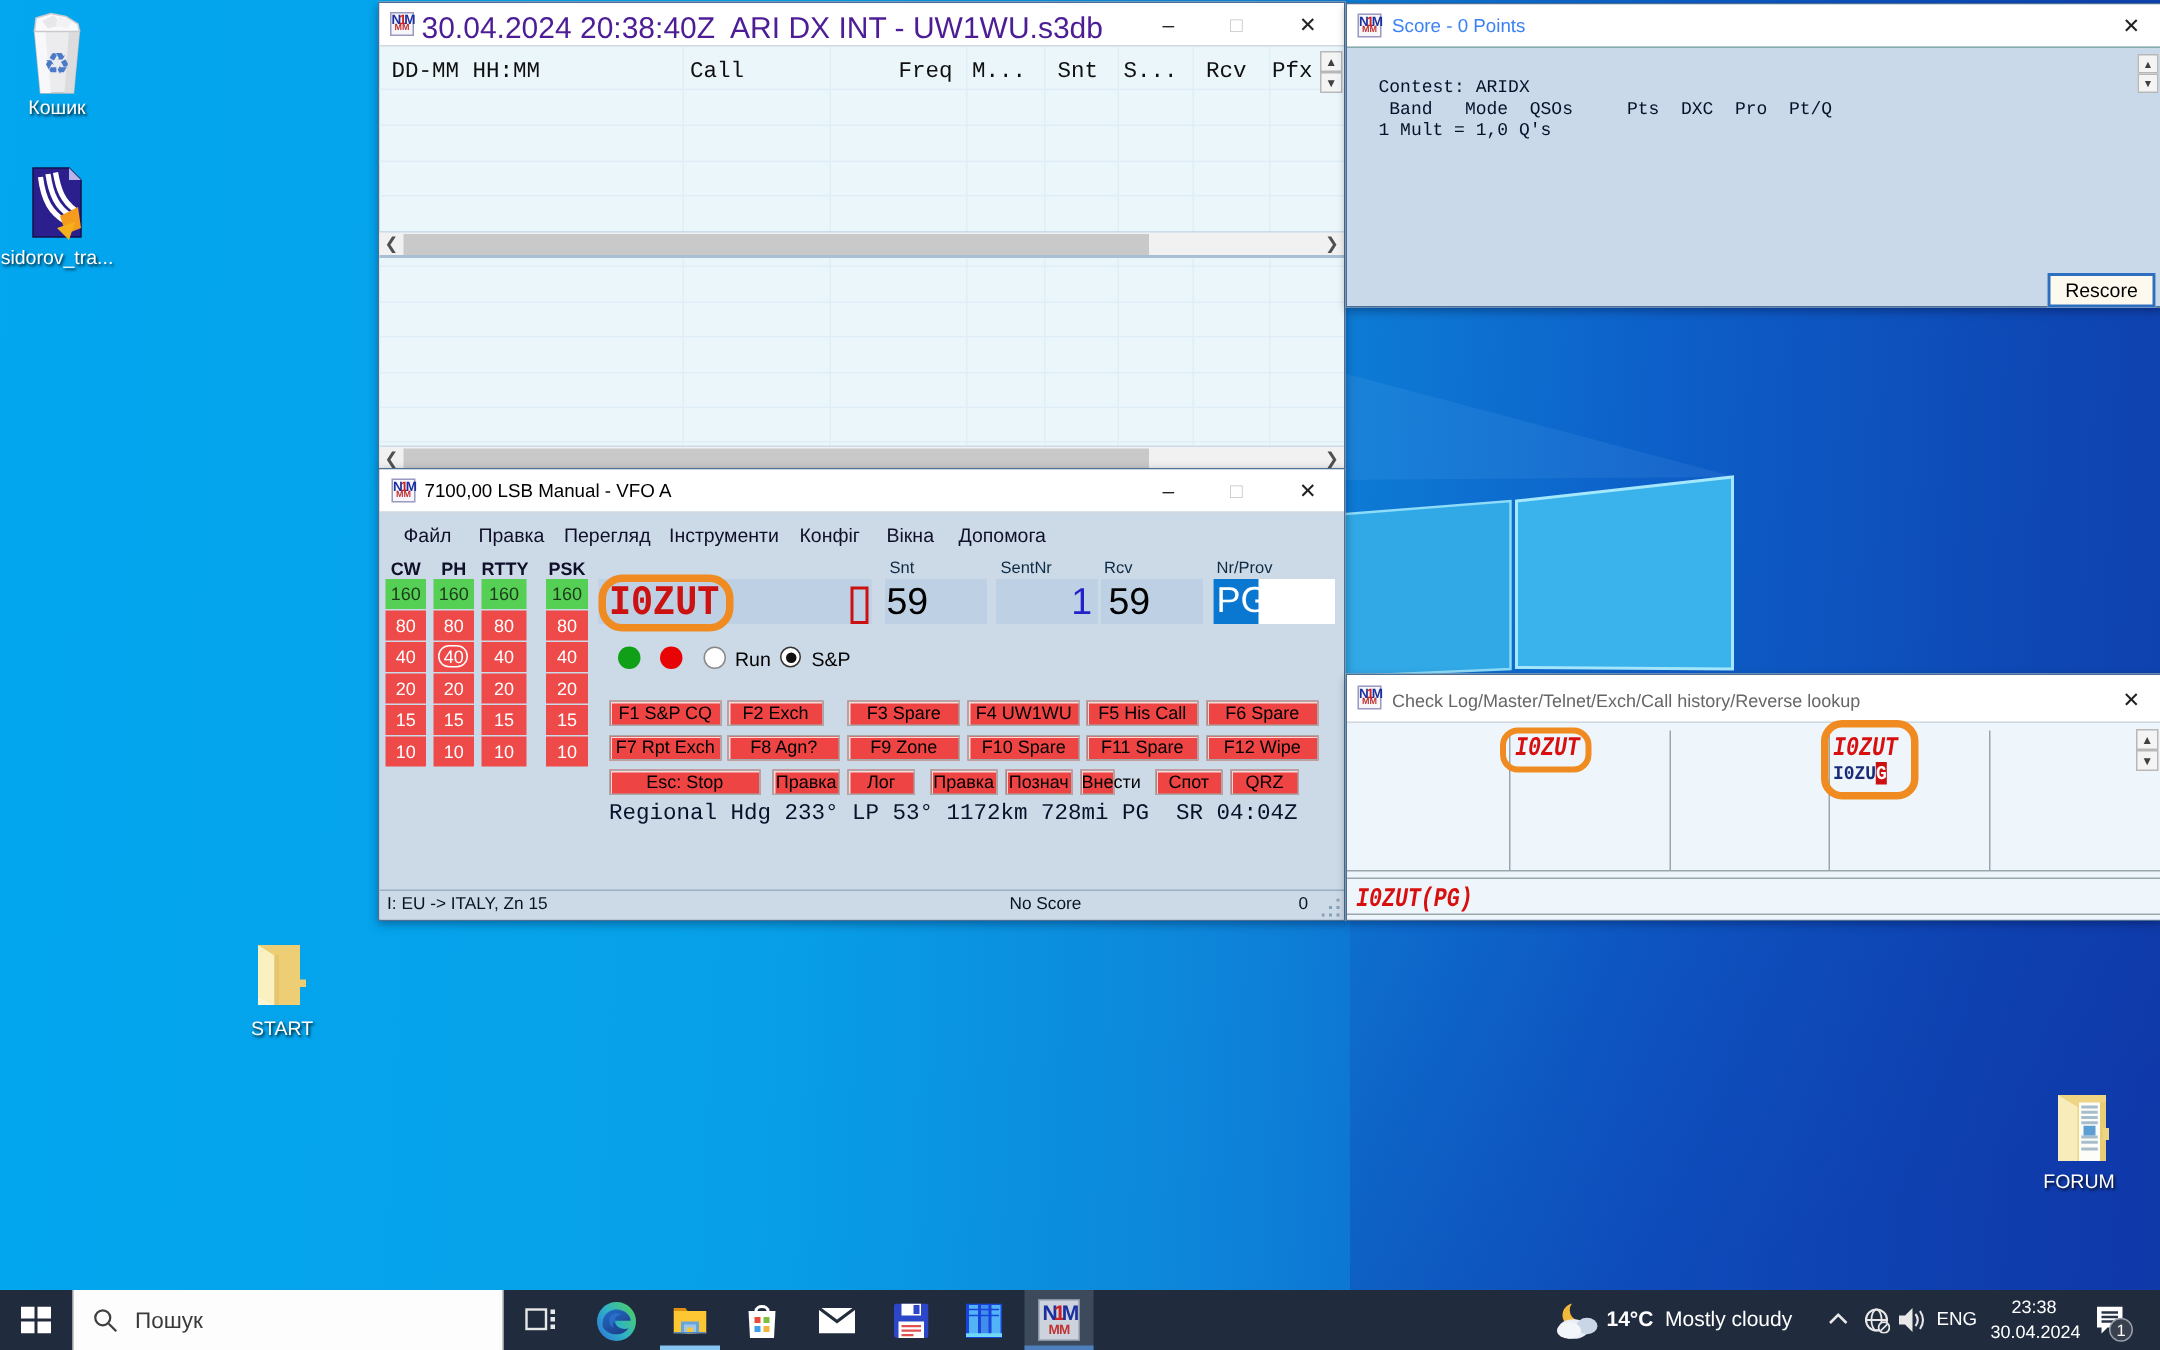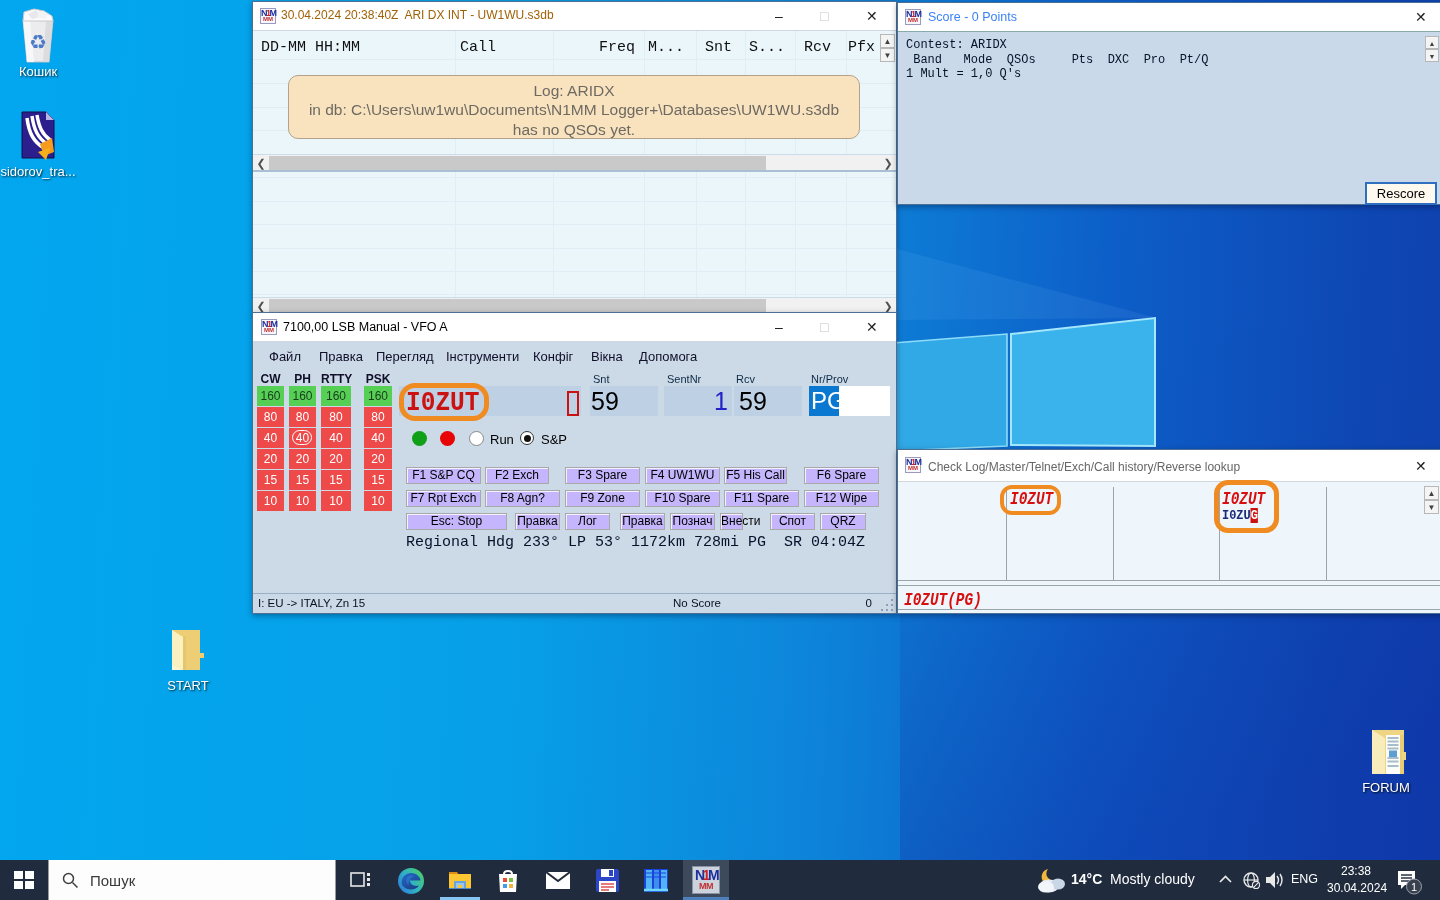"30.04.2024 20:38:40Z ARI DX INT" div.ttext { color: #a16207 -> #4c1d95; font-size: 12px -> 20px }
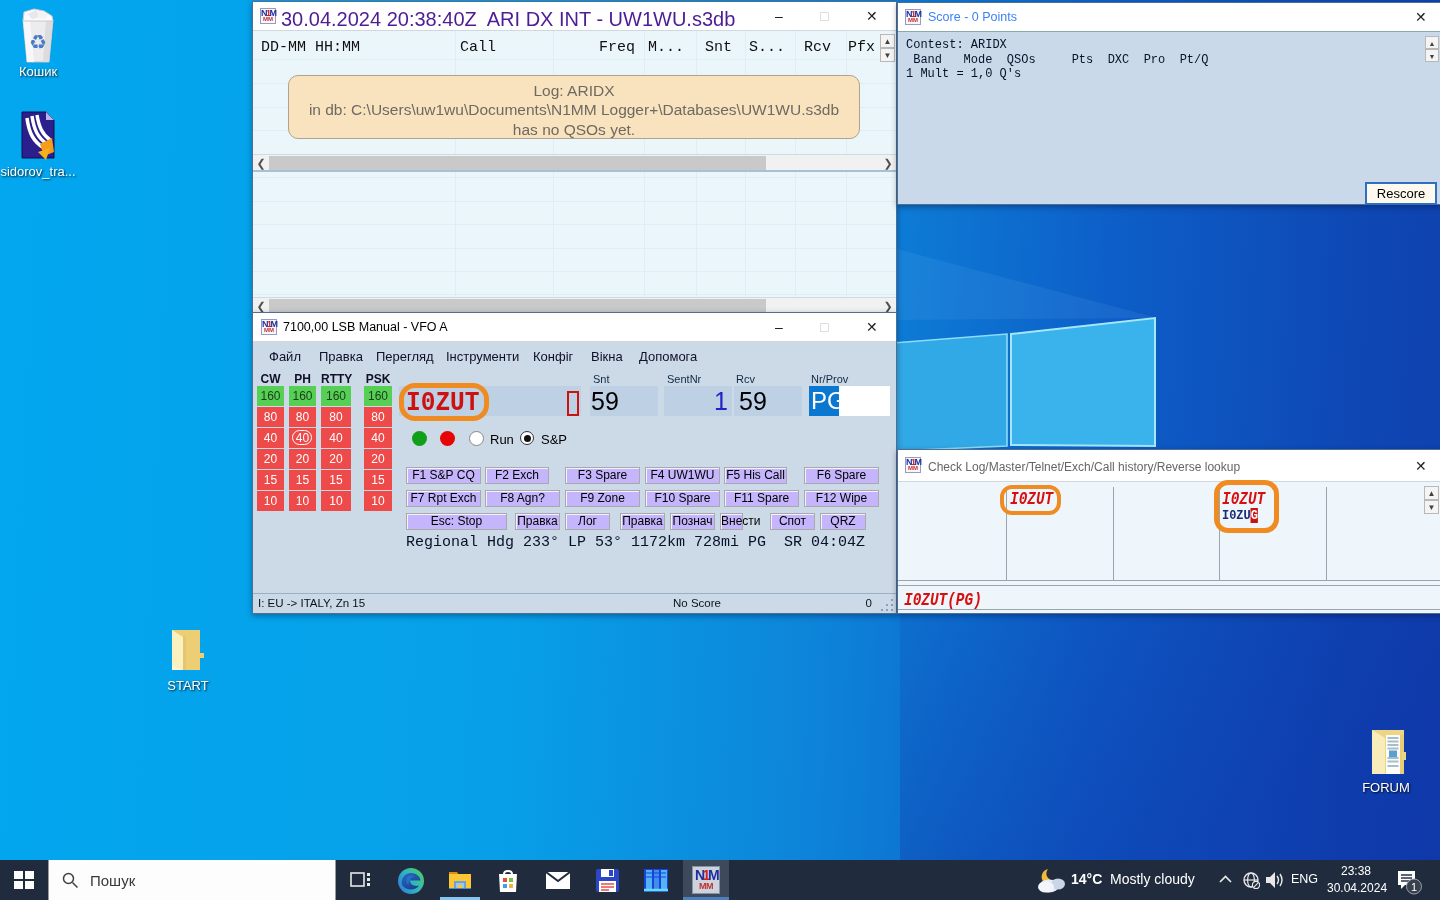"Contest: ARIDX" pre.mono { margin: 4px -> 17px }
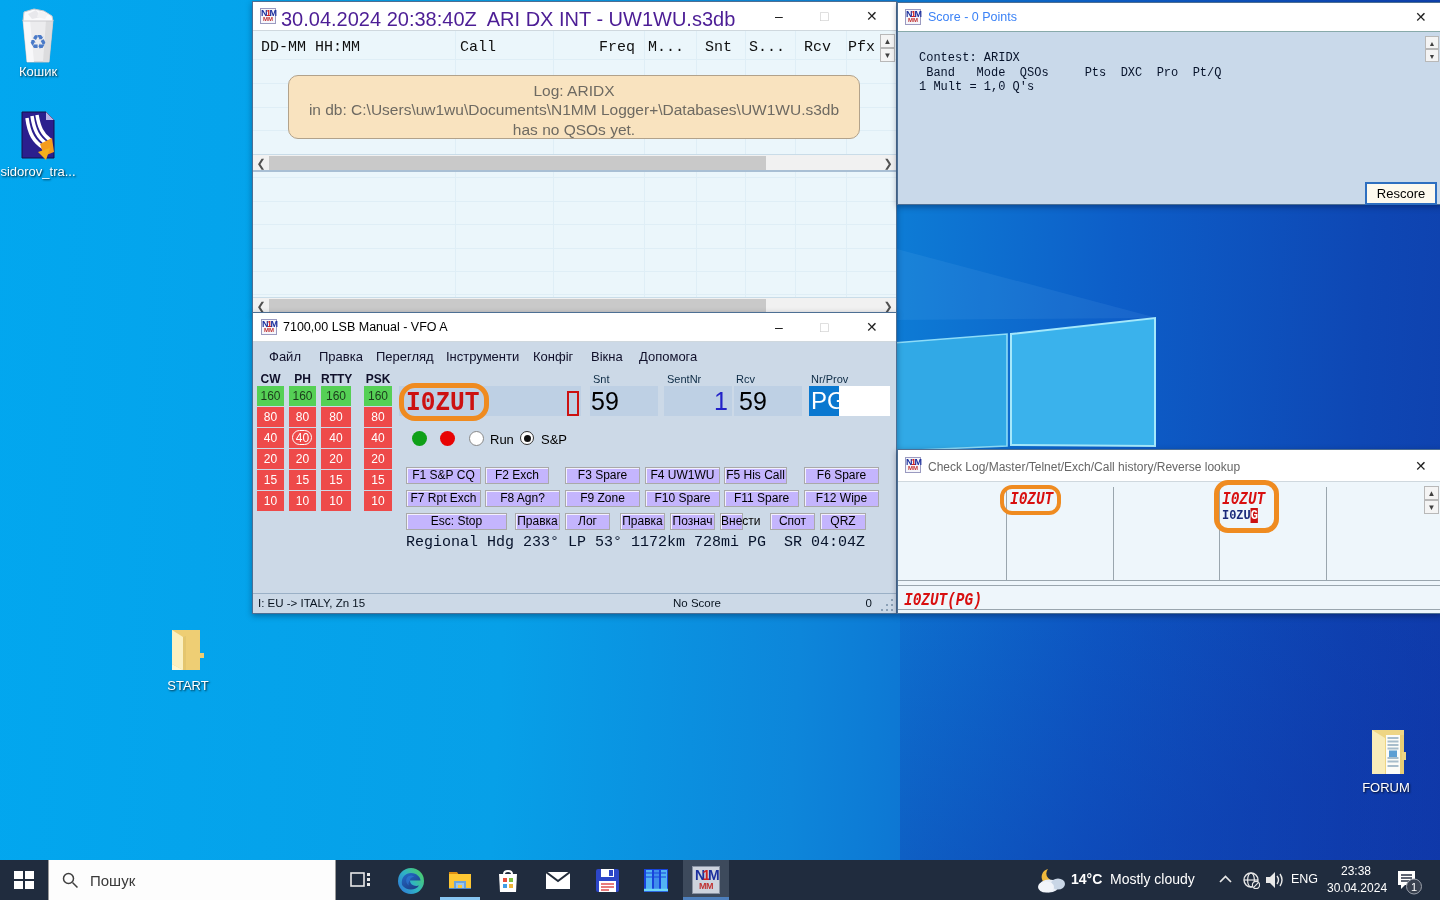"Log: ARIDX" div { html: <div>Log: ARIDX<br>in db: C:\Users\uw1wu\Documents\N1MM Logger+\Databases\UW1WU.s3db<br>has no QSOs yet.</div> -> none }
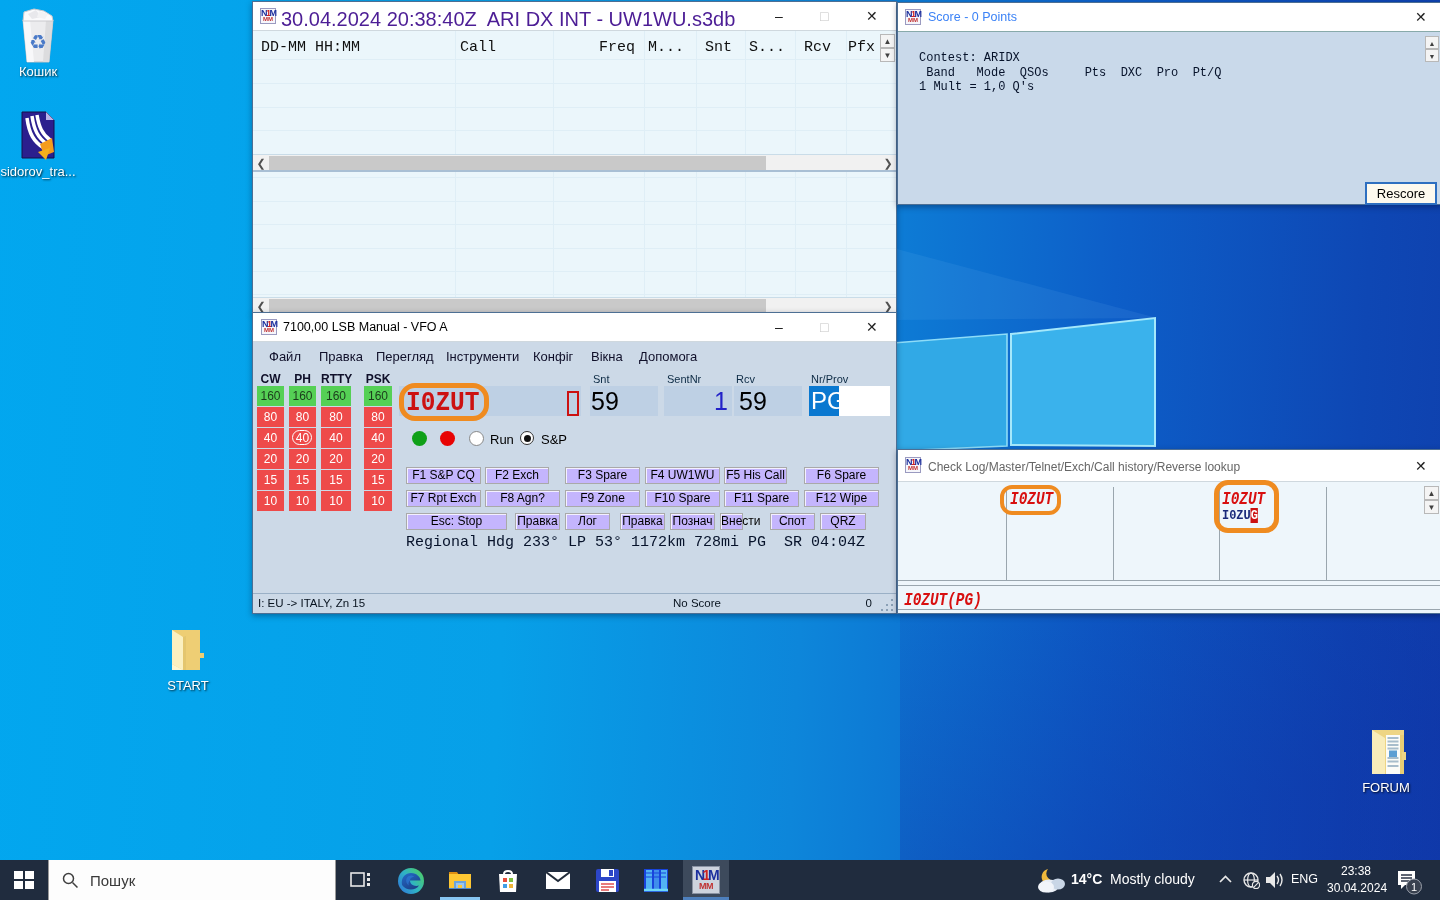"F1 S&P CQ" .fkey { background: #c4b5fd -> #ef4444 }
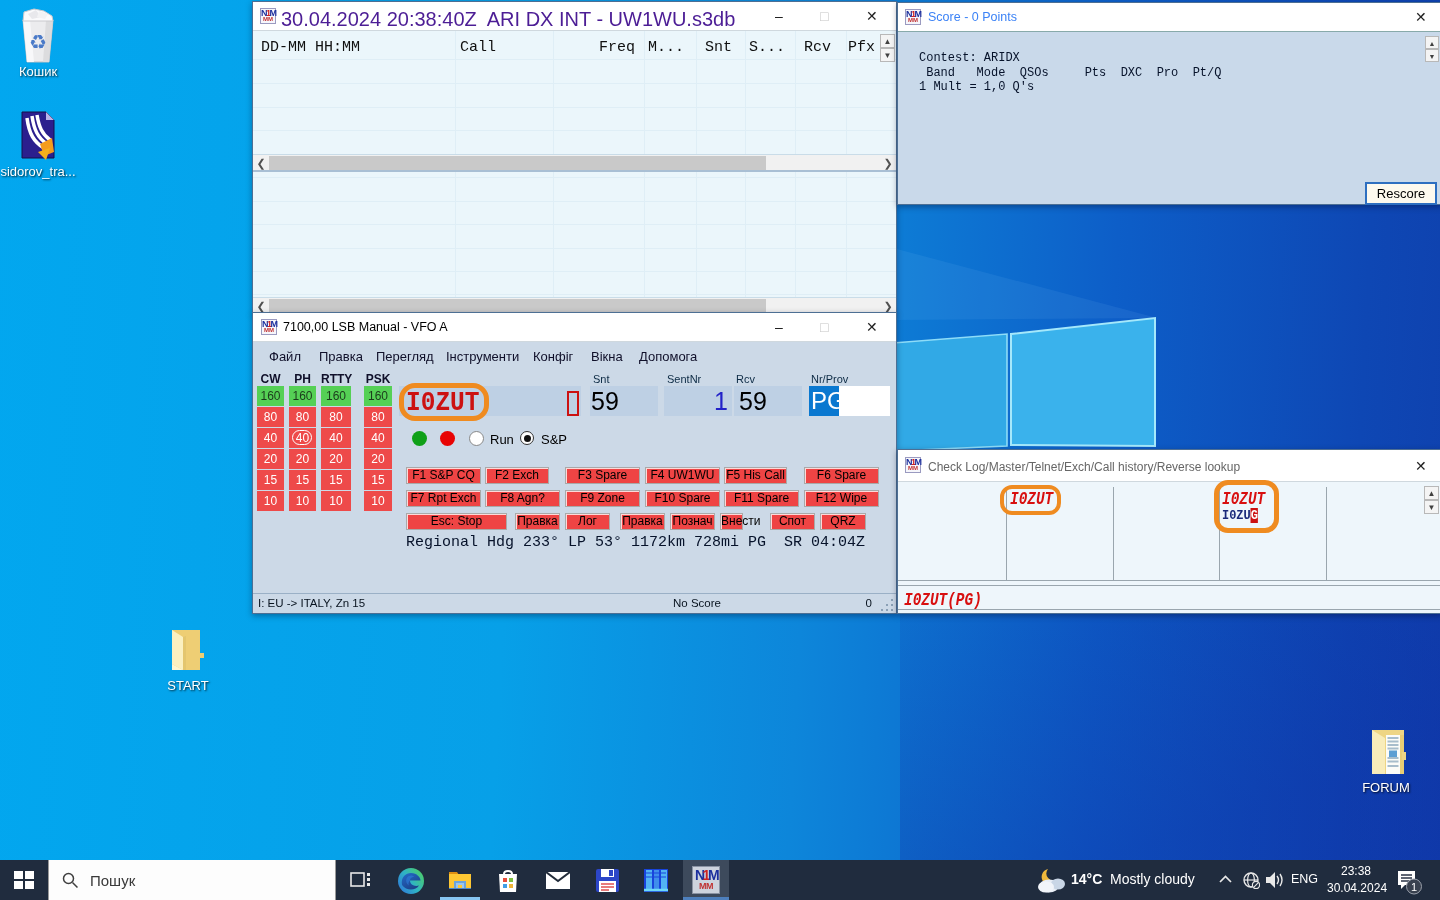"F5 His Call" div.fkey { width: 63px -> 75px }
